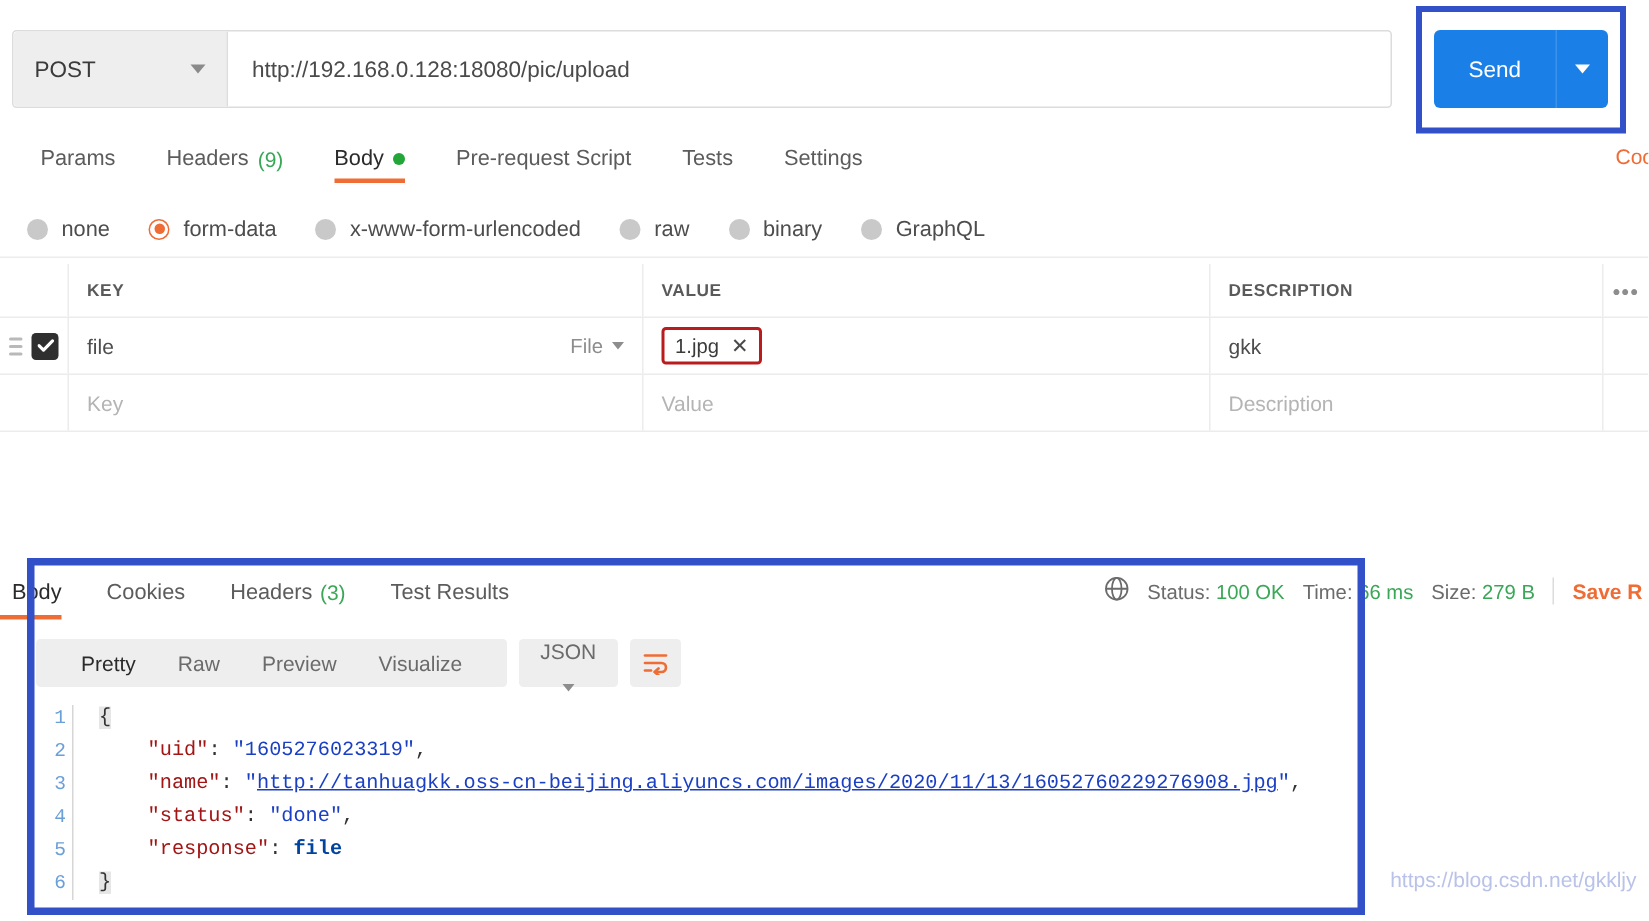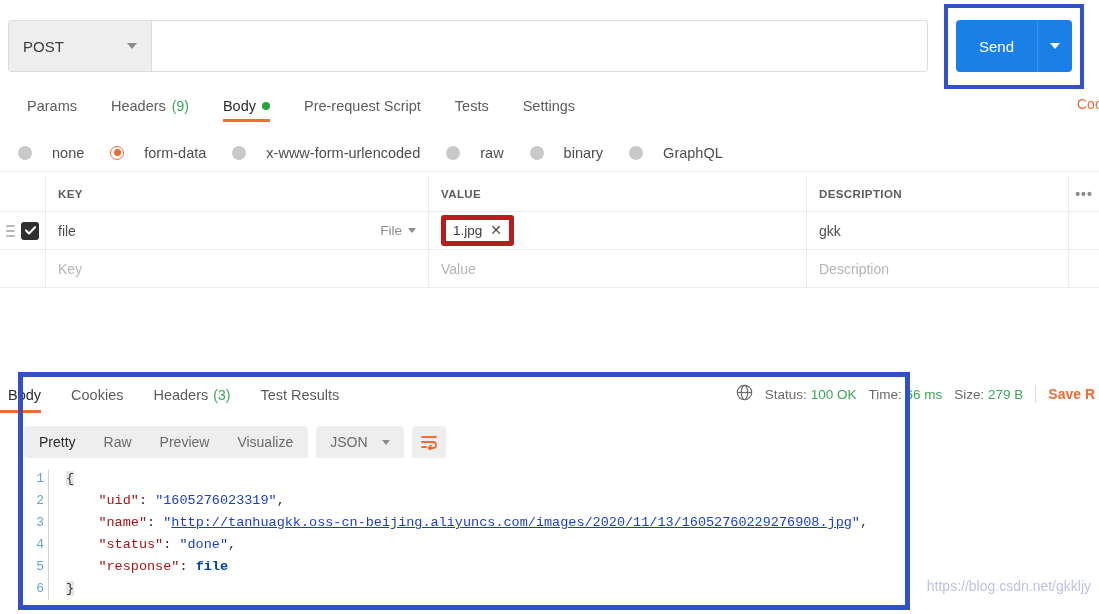"http://192.168.0.128:18080/pic/upload" div.url-input { html: none -> <div>http://192.168.0.128:18080/pic/upload</div> }
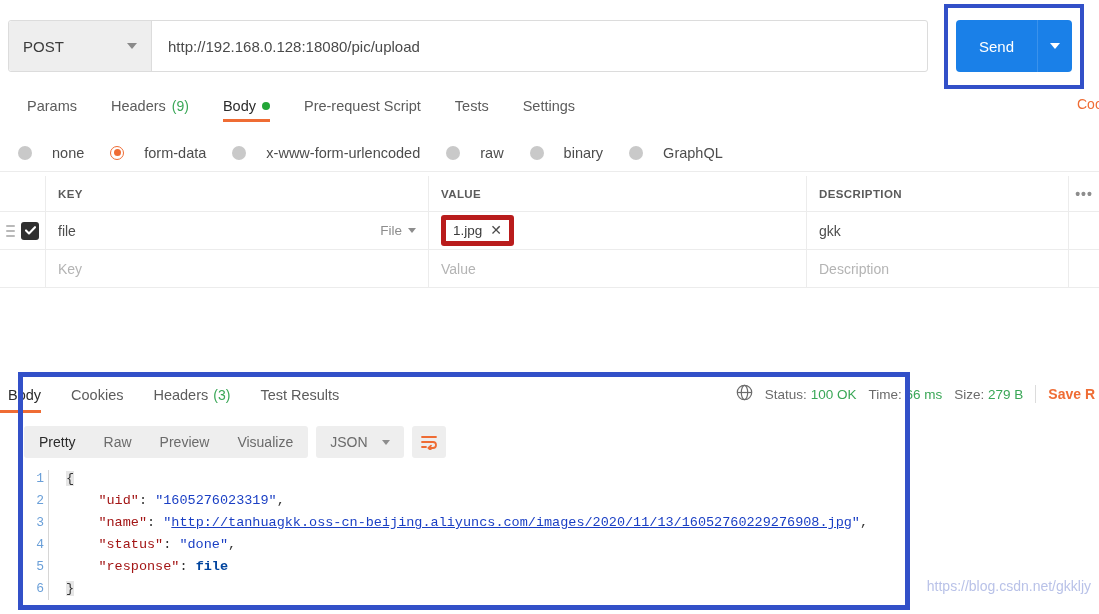"none" .radio-item { gap: 20px -> 9px }
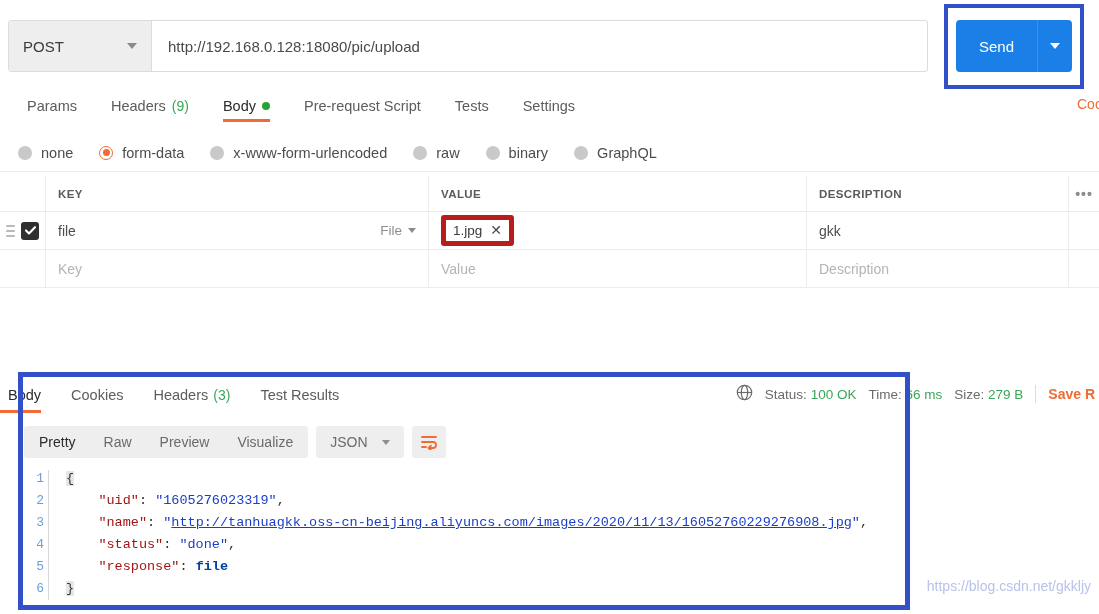"1.jpg" .file-chip { border: 5px solid #b91c1c -> 2px solid #b91c1c }
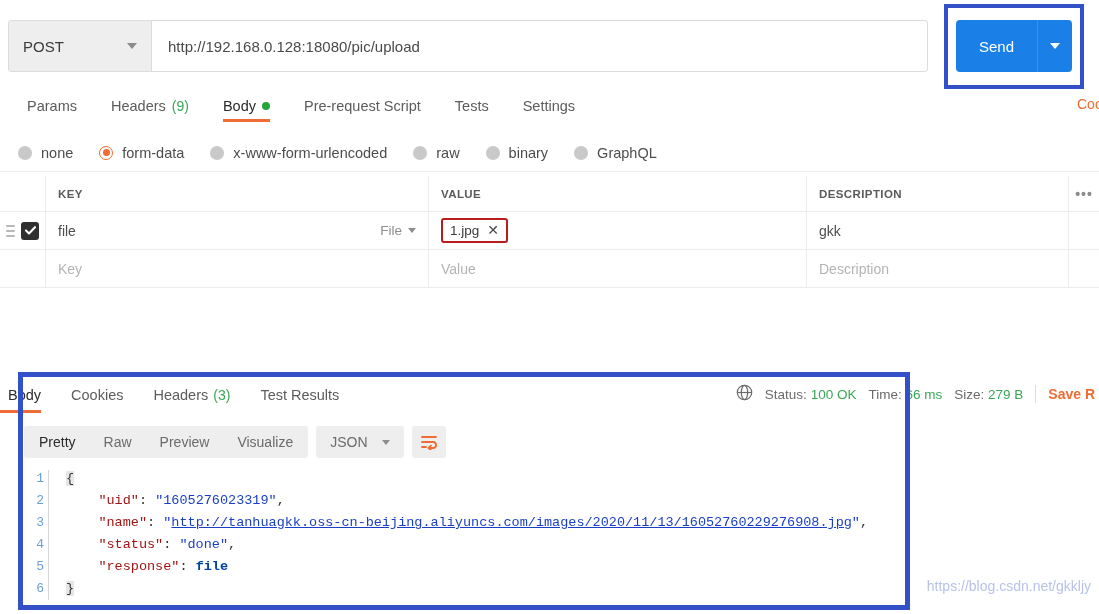"Pretty" .seg { padding: 0 1px -> 0 16px }
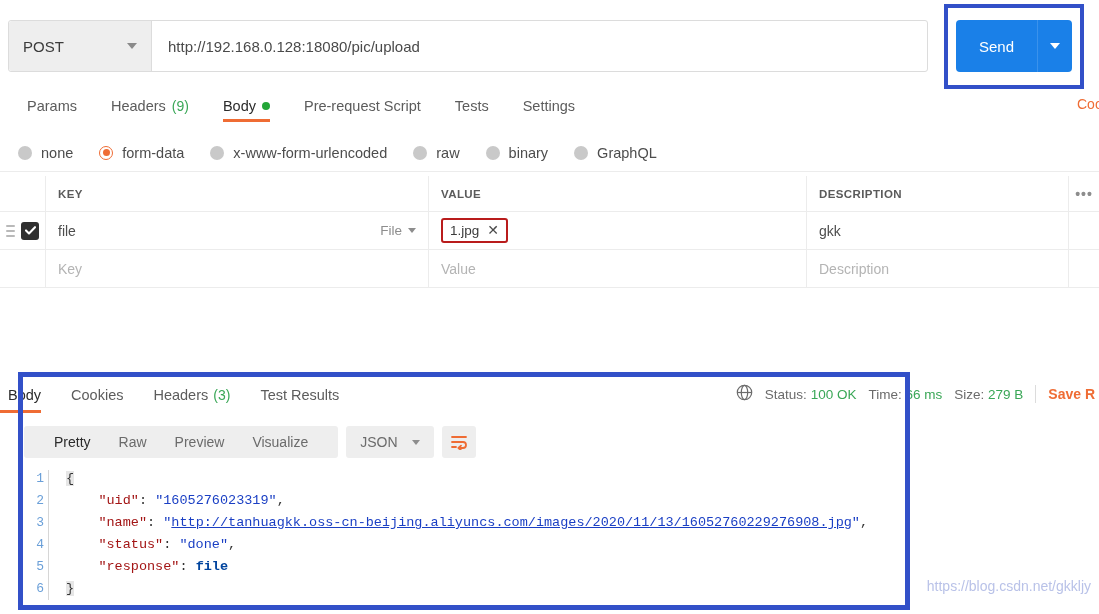"JSON" .json-sel { flex-direction: none -> column }
